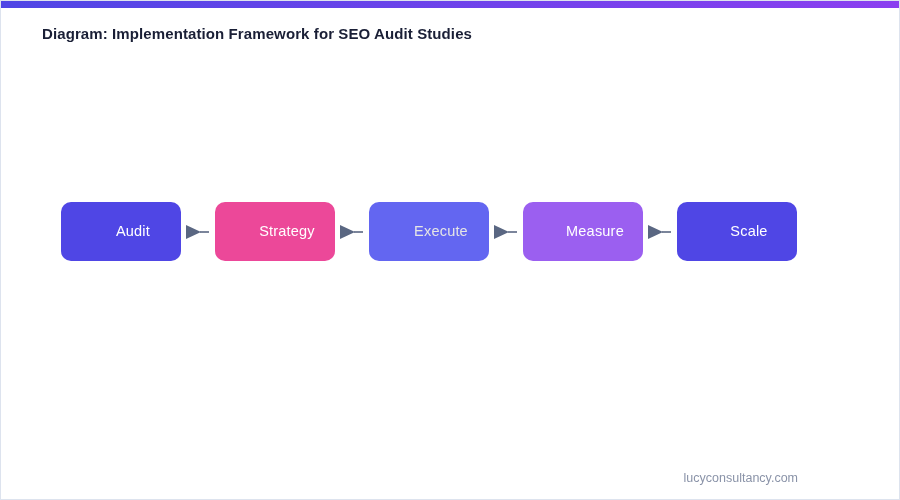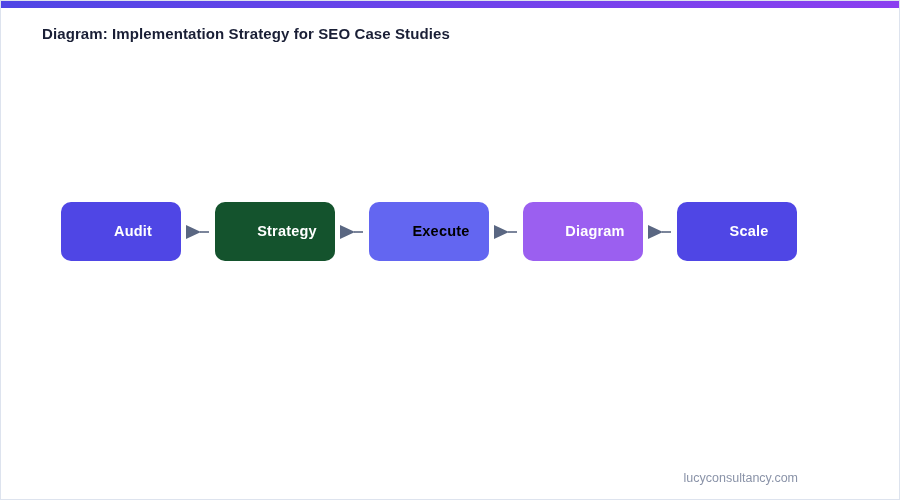"Diagram: Implementation Strategy for SEO" div { text: Strategy for SEO Case -> Framework for SEO Audit }
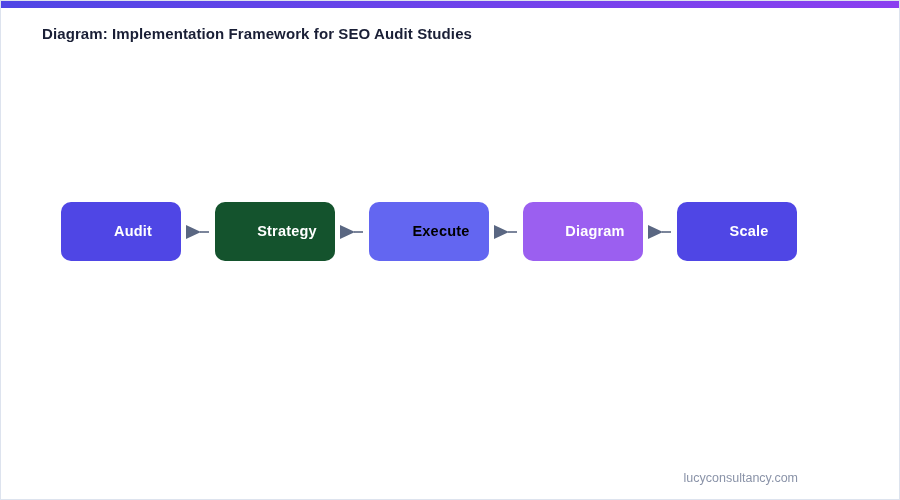"Audit" .node-label { font-weight: bold -> normal }
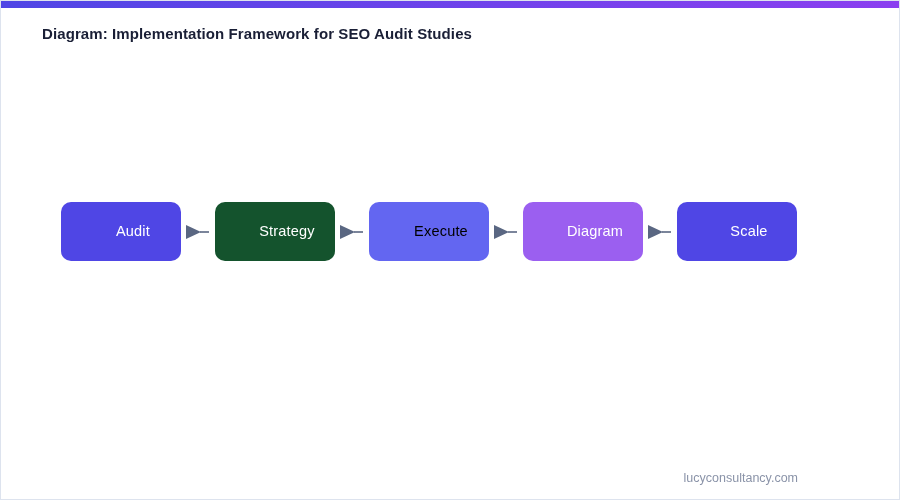"Strategy" div.node { background: #14532d -> #ec4899 }
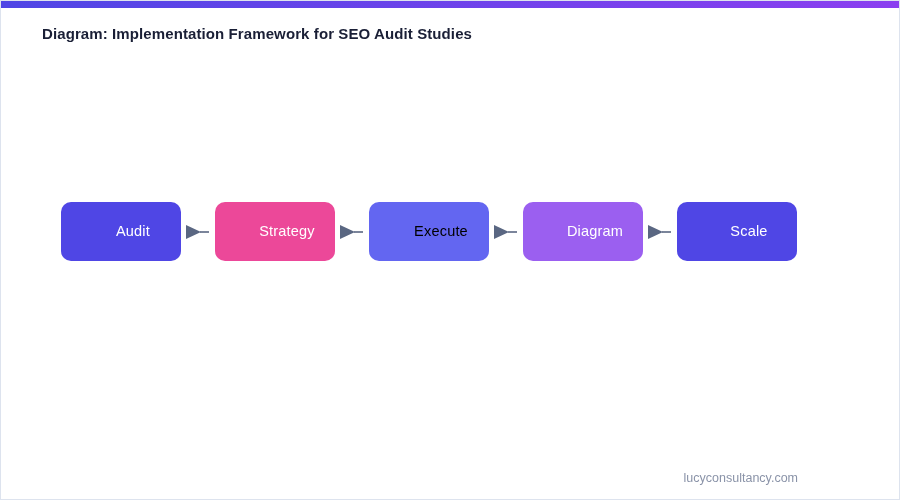"Execute" span.node-label { color: #000000 -> #e5e5e5 }
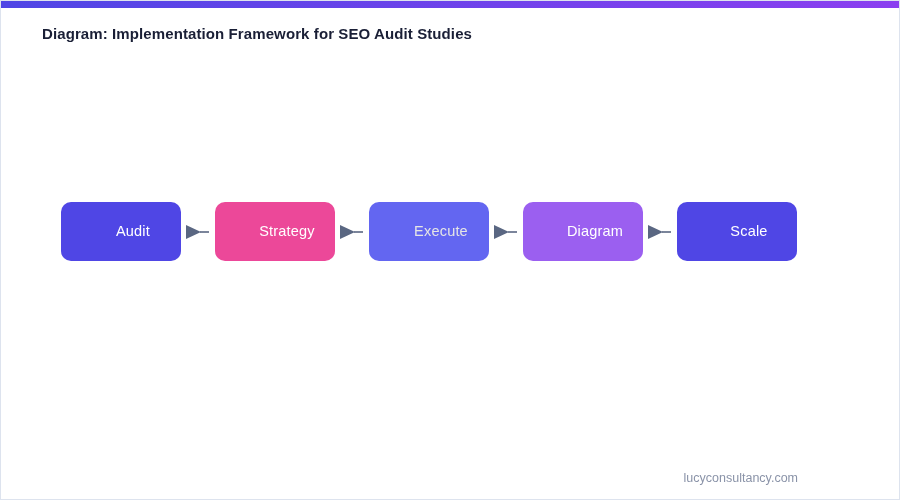"Diagram" span.node-label { text: Diagram -> Measure }
